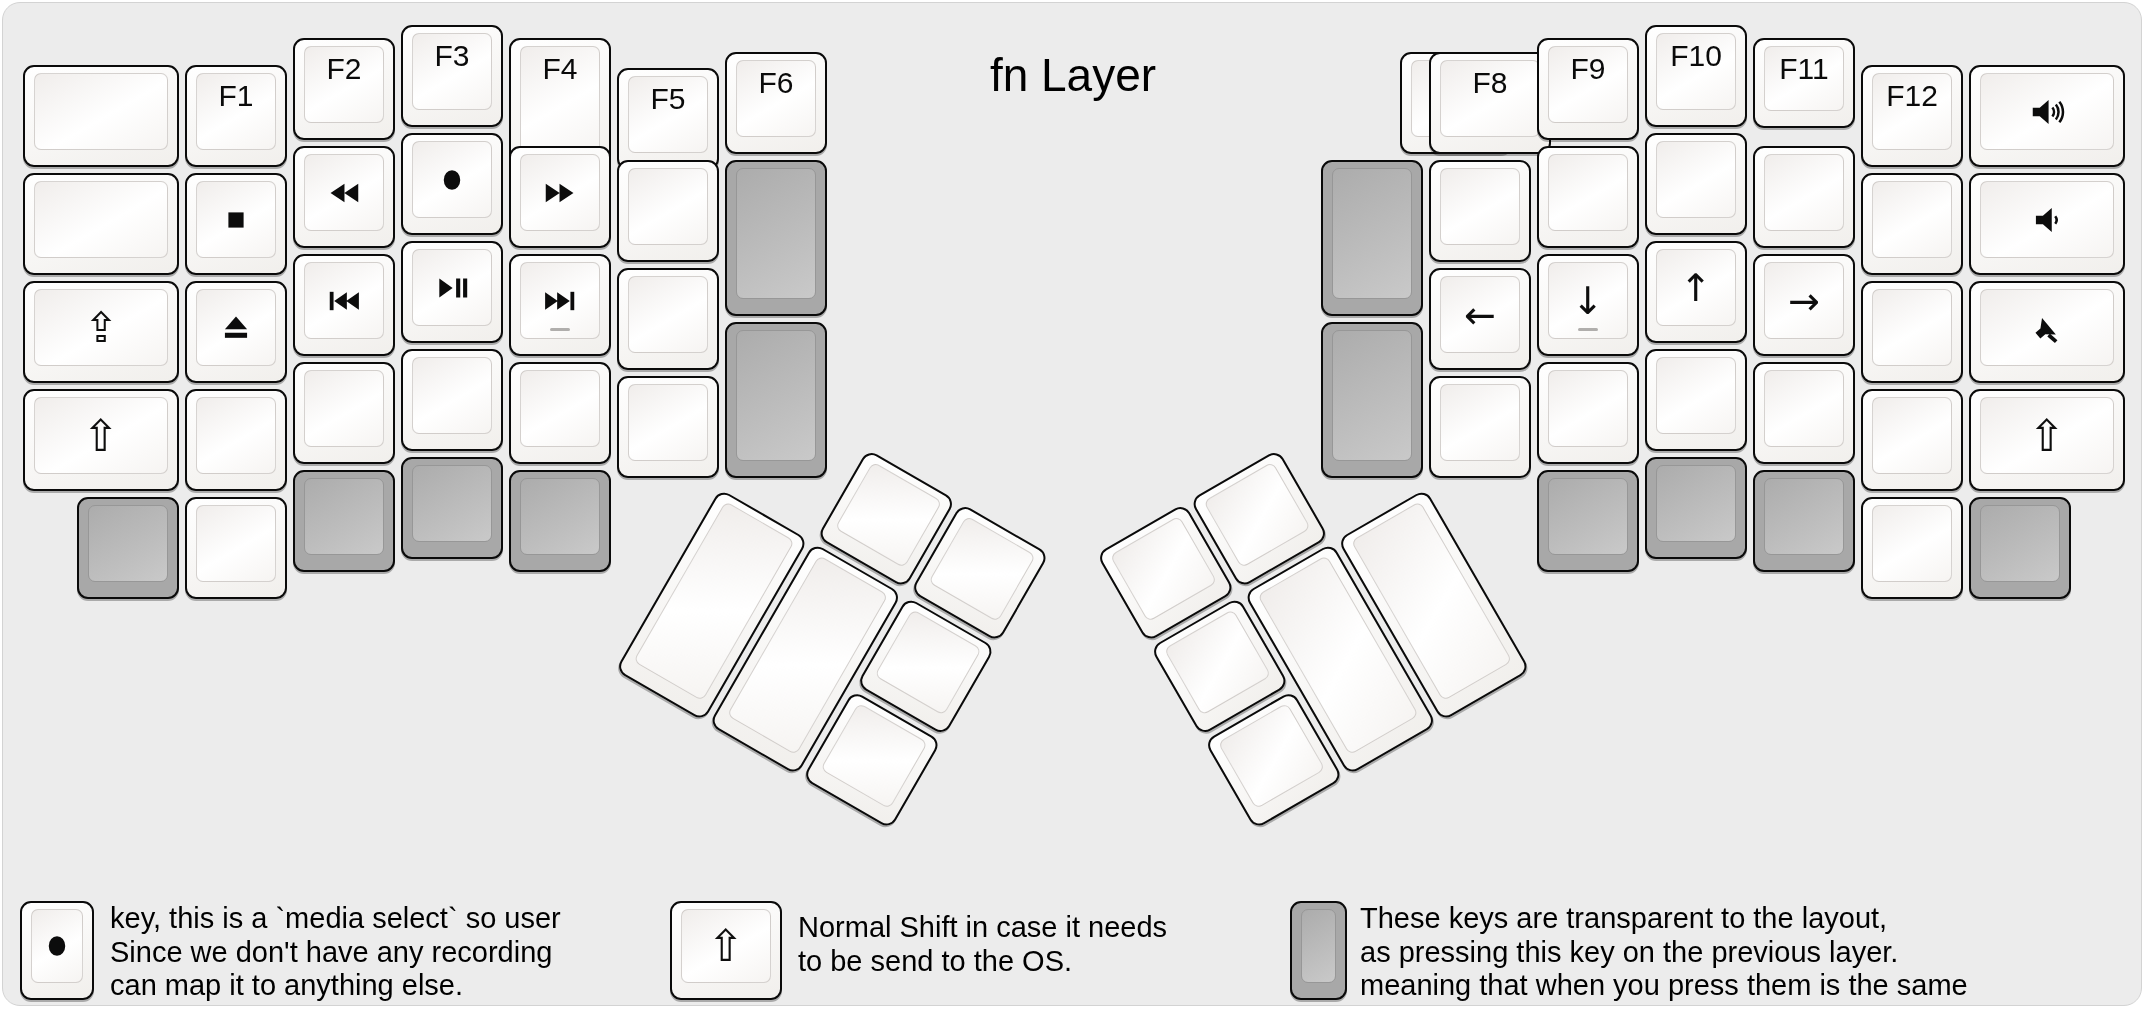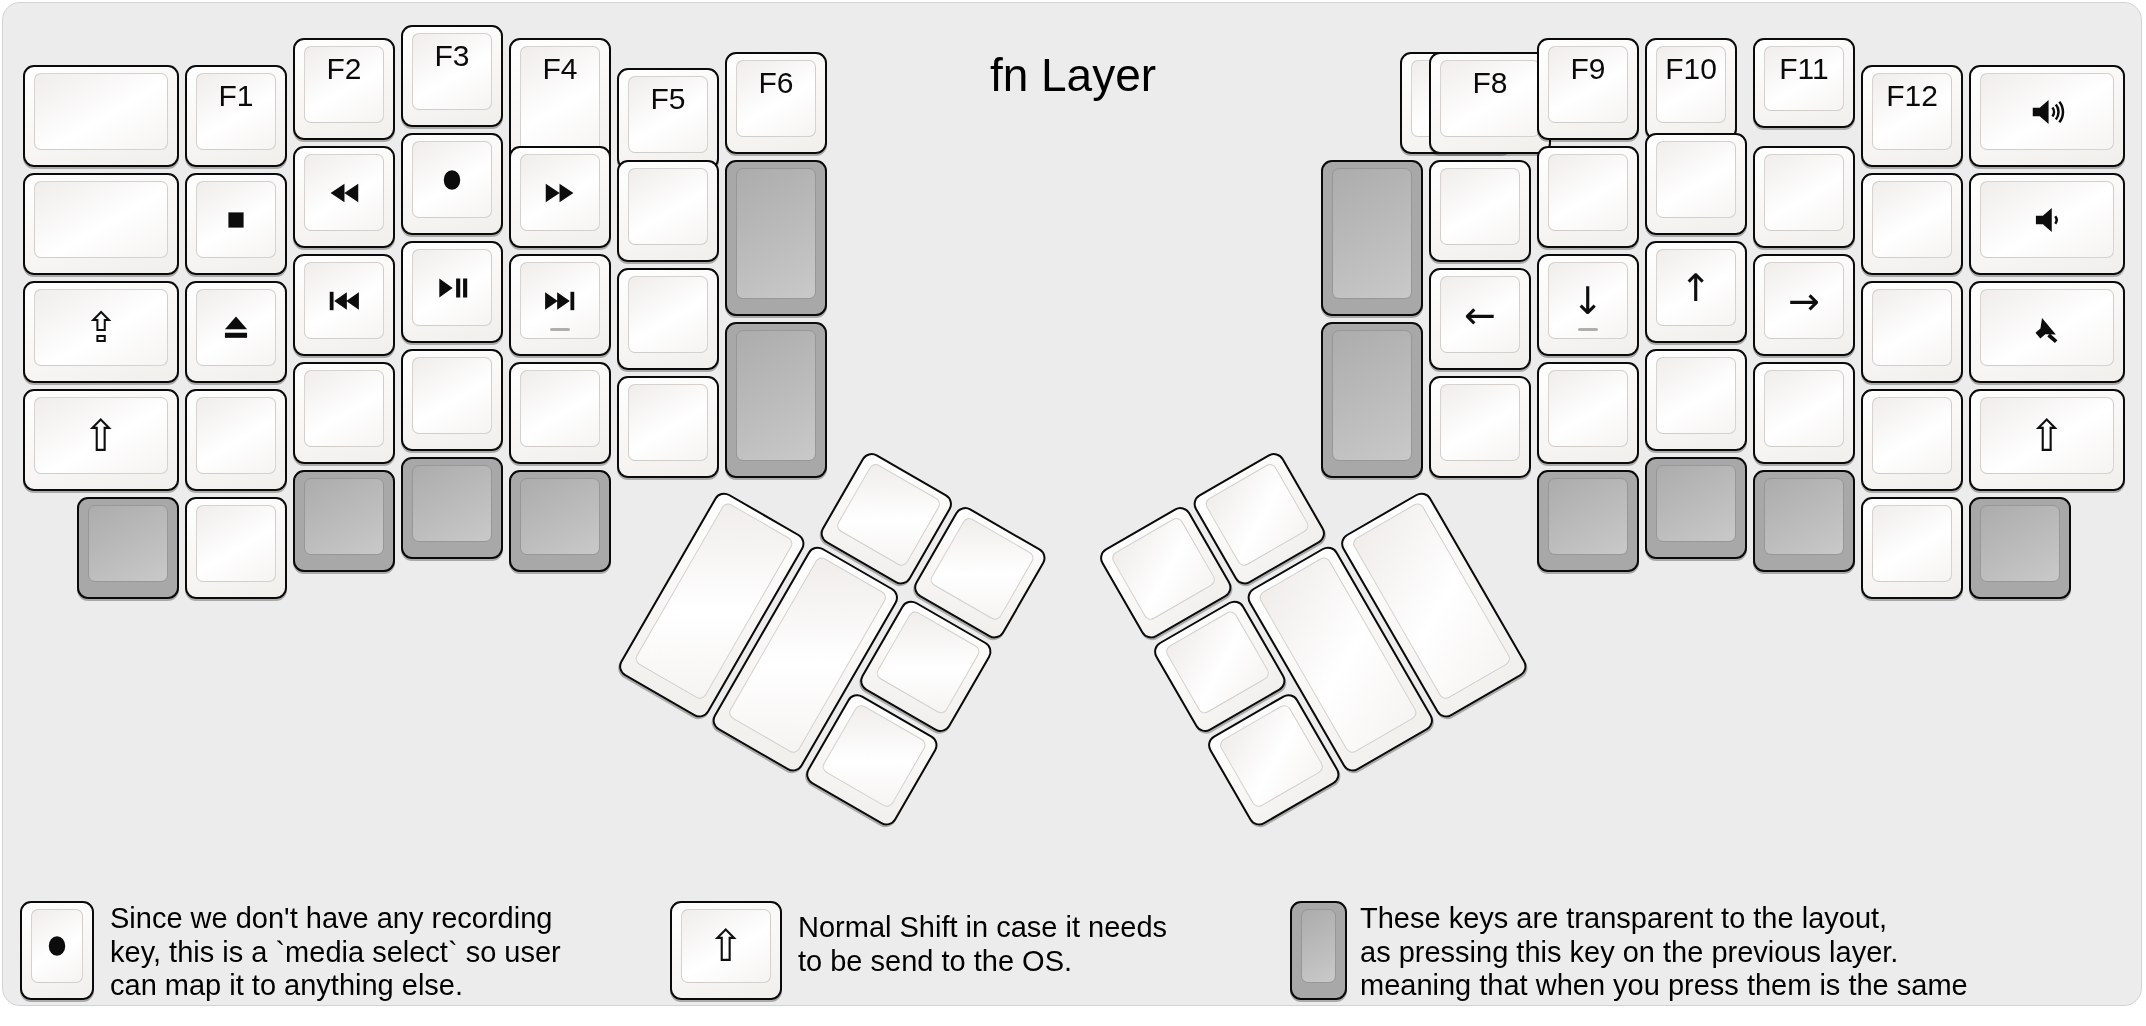"F10" div.key { top: 38px -> 25px; width: 92px -> 102px }
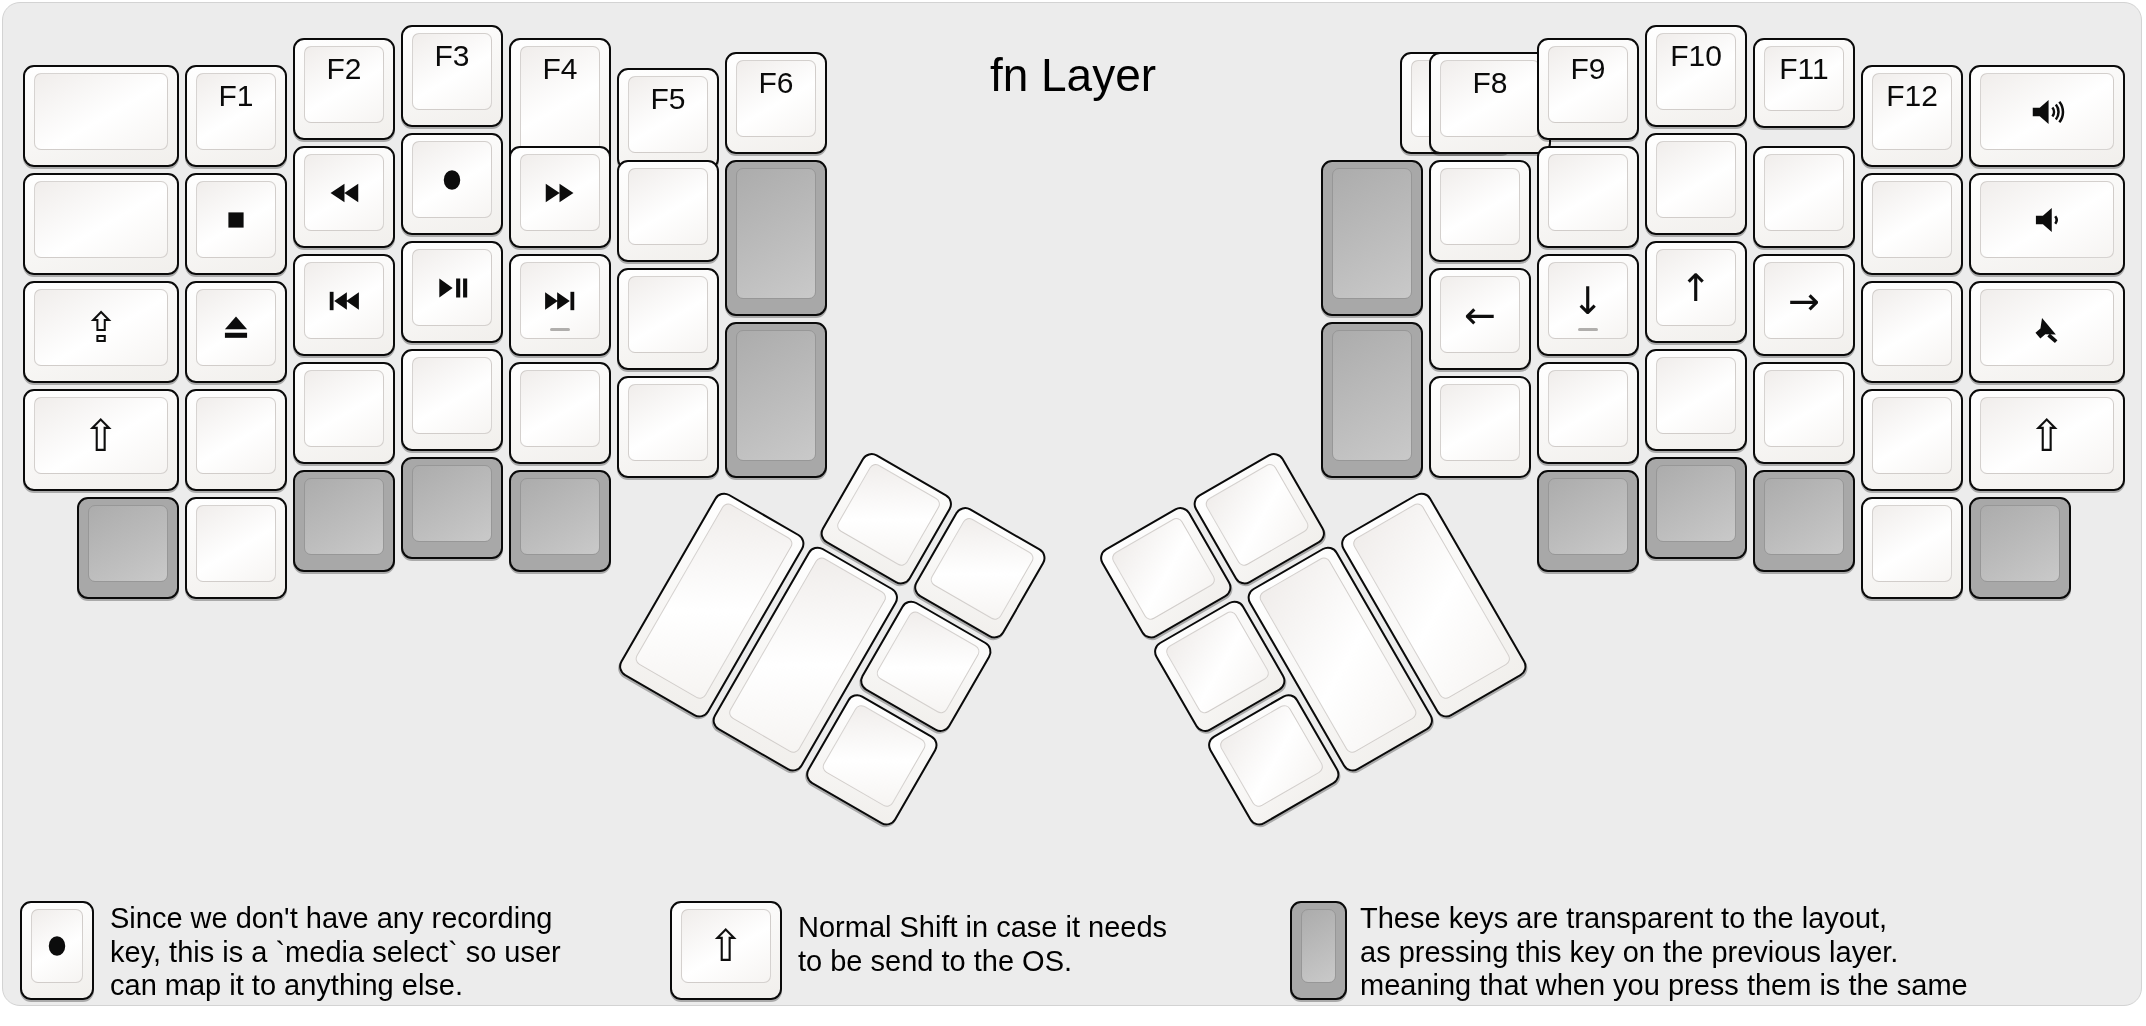"Since we don't have any" div { order: before "key, this is a `media" -> after "key, this is a `media" }
